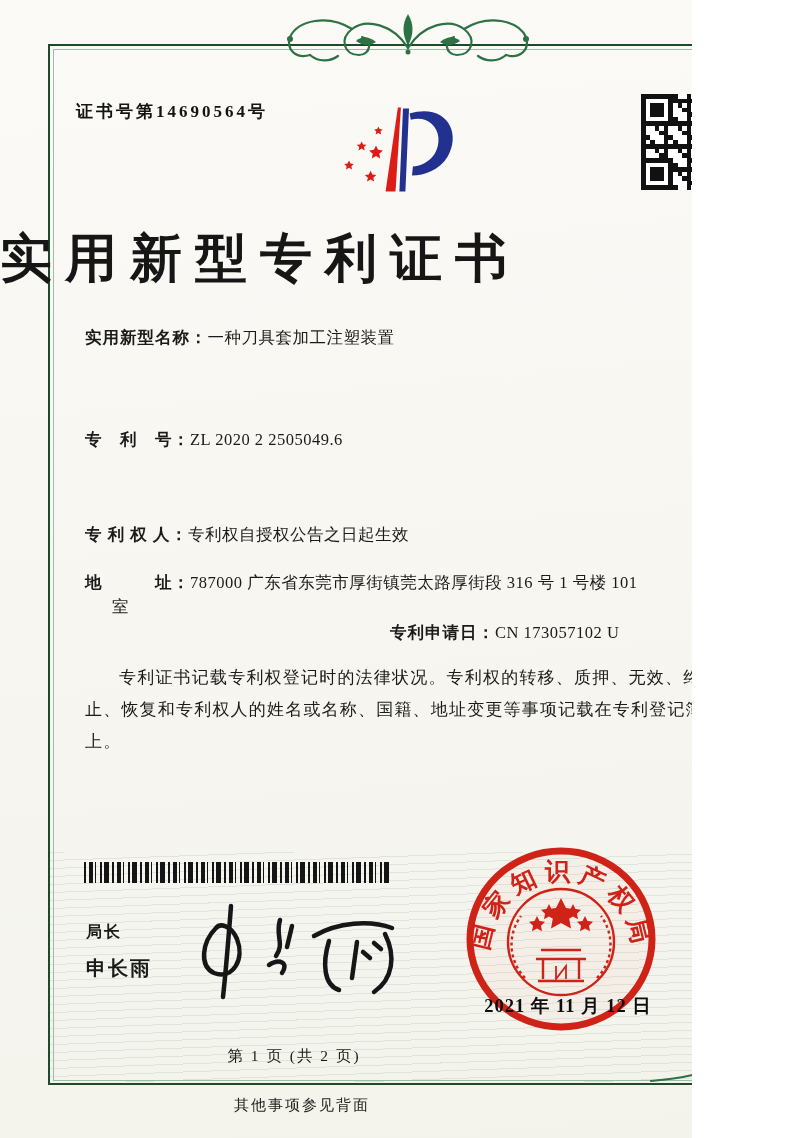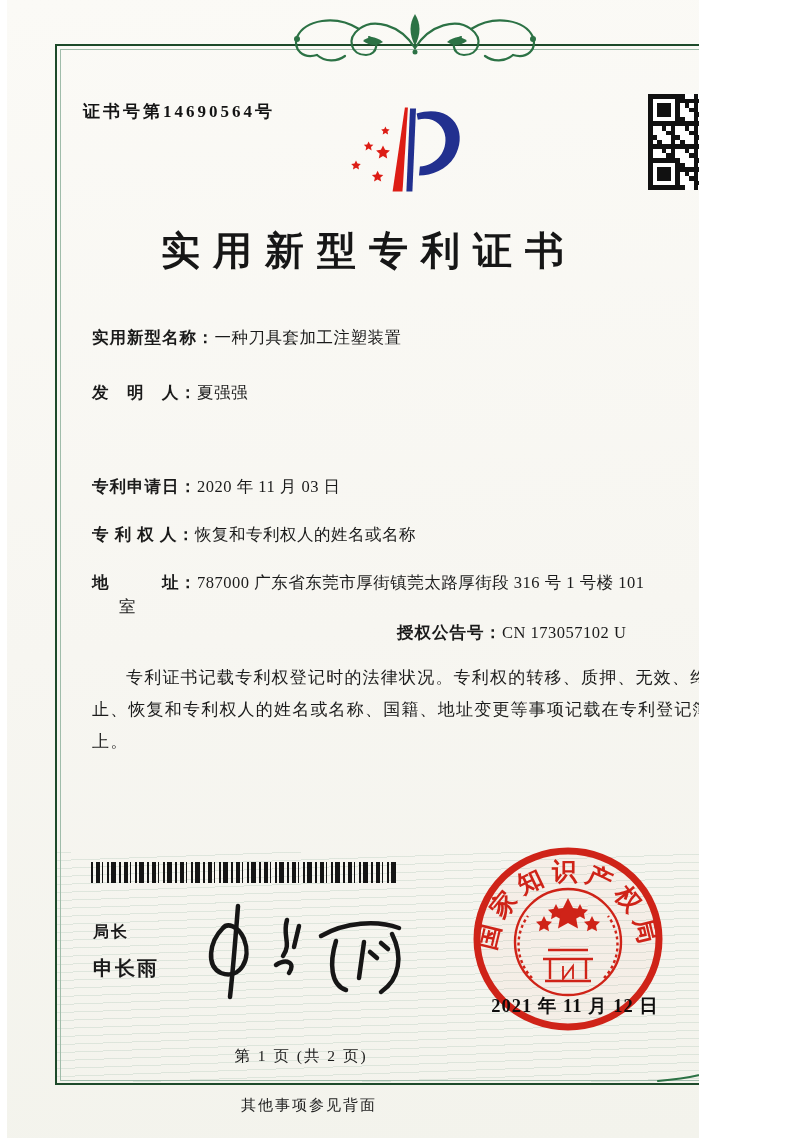"证书号第14690564号" .page { margin-left: 7px -> none }
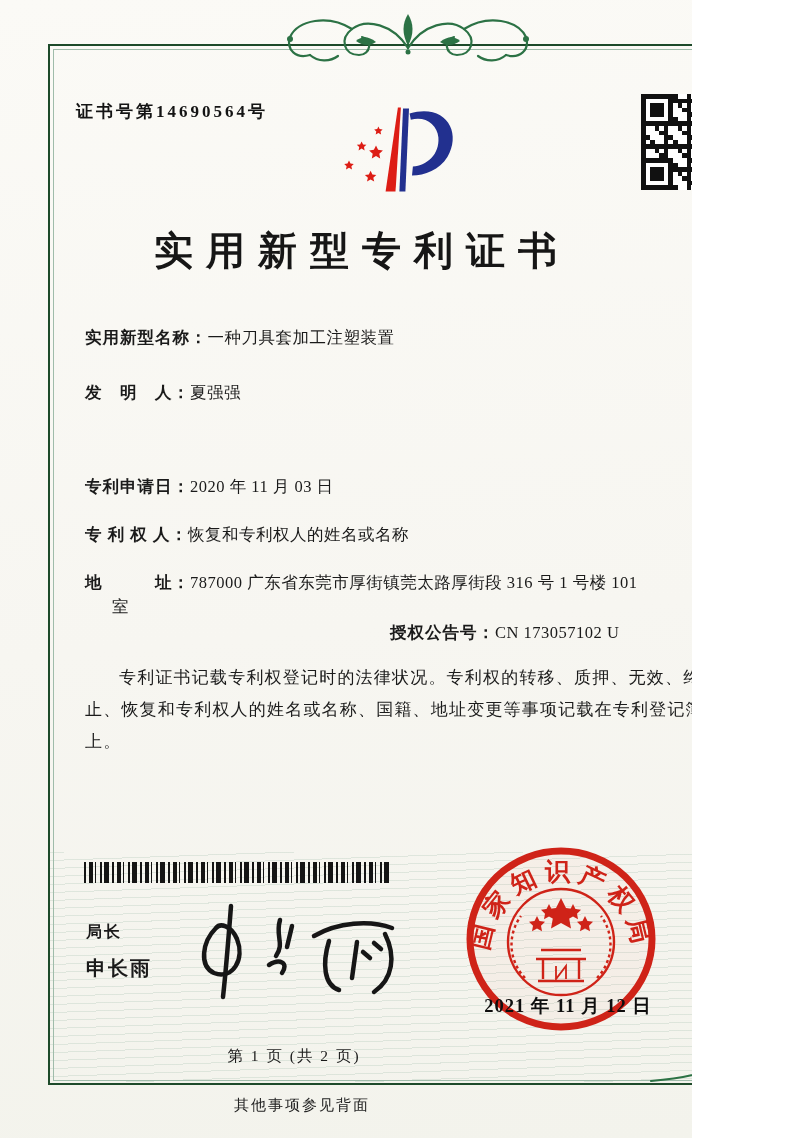"实用新型专利证书" .title { font-size: 39px -> 52px; left: 16px -> 0; text-align: center -> none }
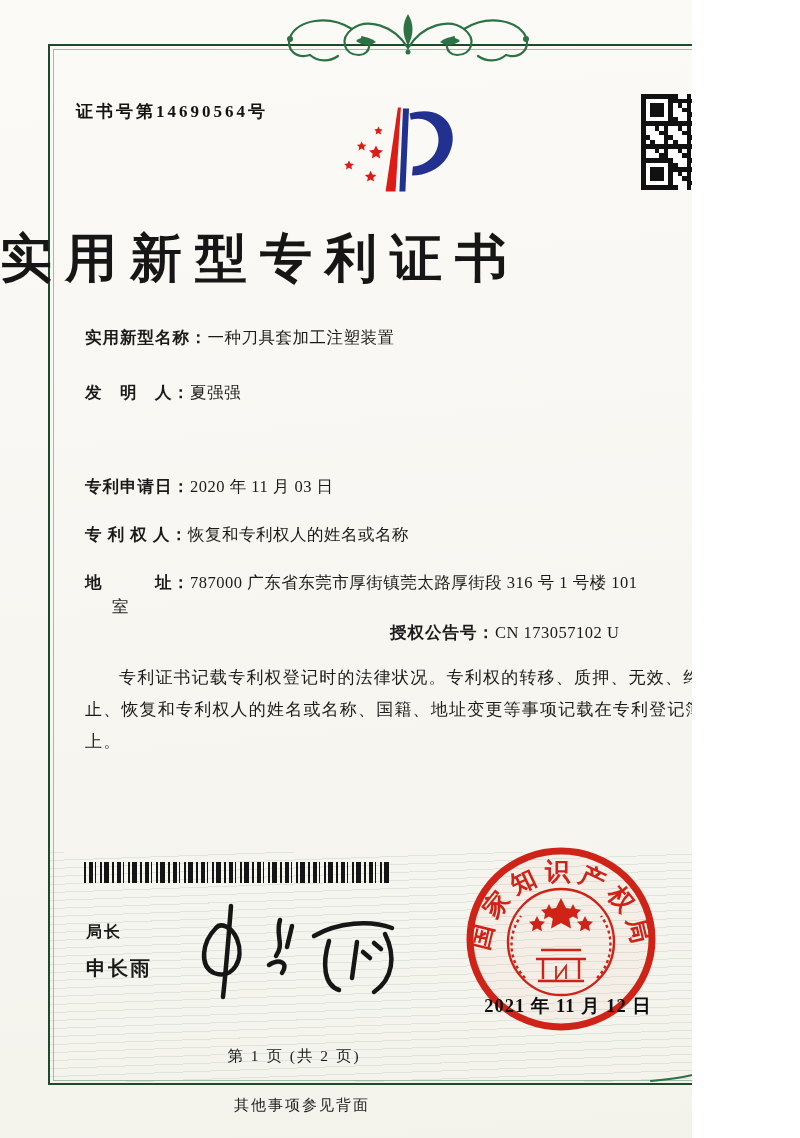"发 明 人：夏强强" div.row { html: <div> <span>发 明 人：</span><span>夏强强</span> </div> -> none }
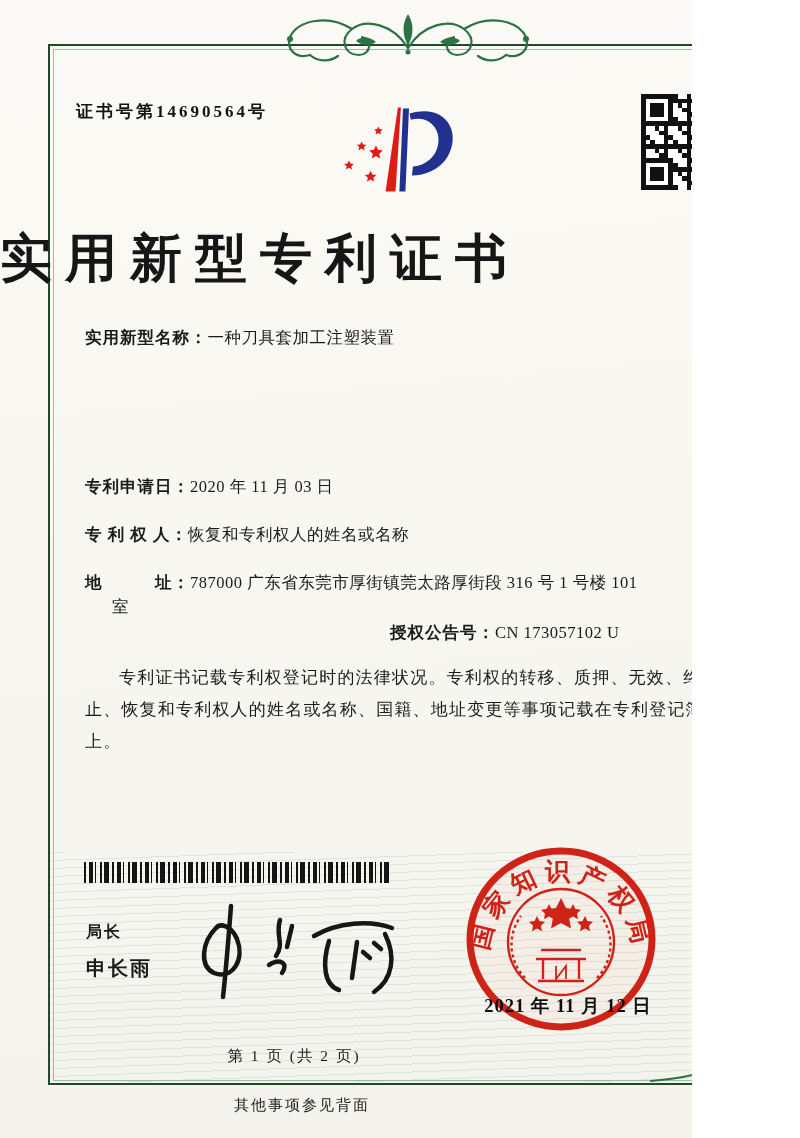"专 利 号：ZL 2020 2" div.row { html: none -> <div> <span>专 利 号：</span><span>ZL 2020 2 2505049.6</span> </div> }
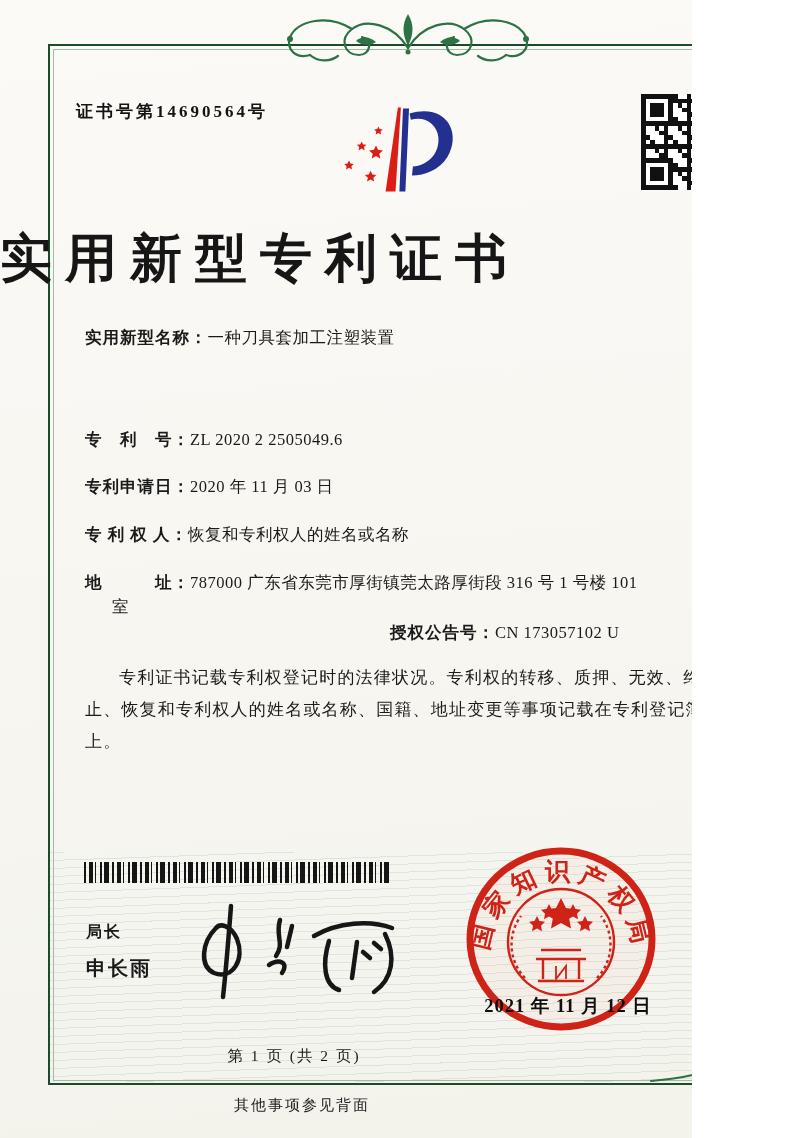"专利申请日：2020 年 11 月 03" div.row { html: <div> <span>专利申请日：</span><span>2020 年 11 月 03 日</span> </div> -> none }
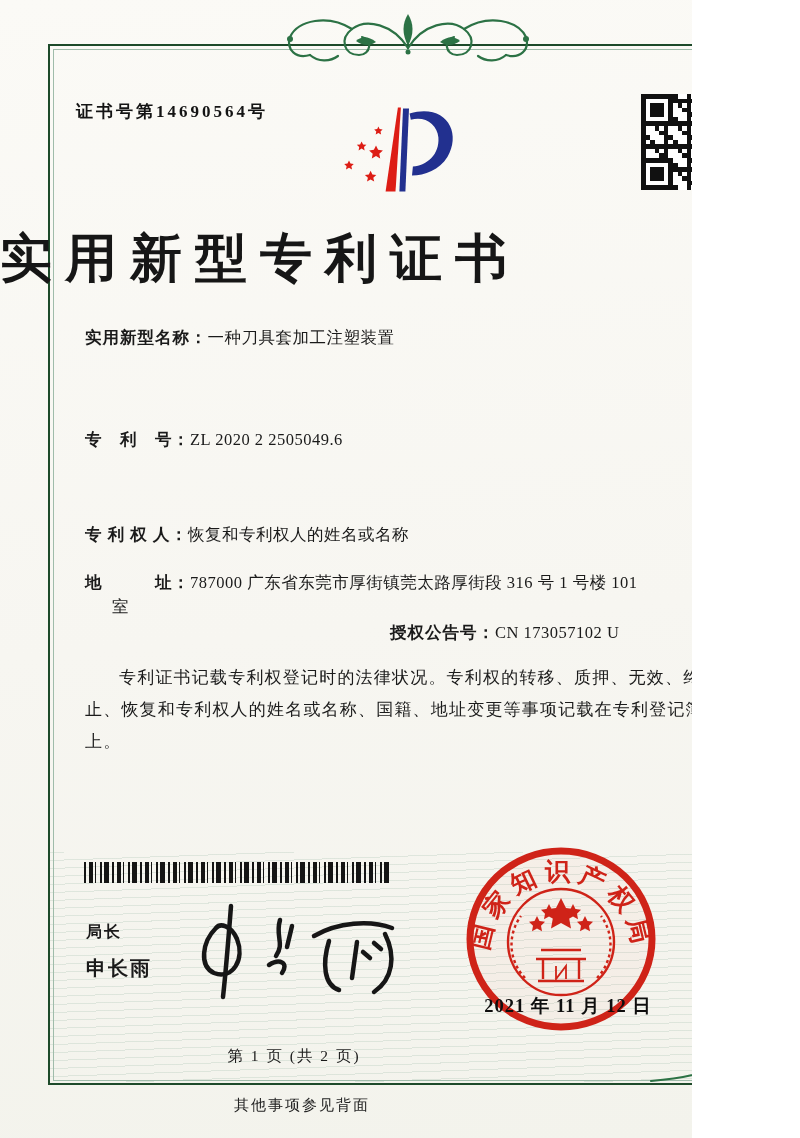"恢复和专利权人的姓名或名称" span.val { text: 恢复和专利权人的姓名或名称 -> 专利权自授权公告之日起生效 }
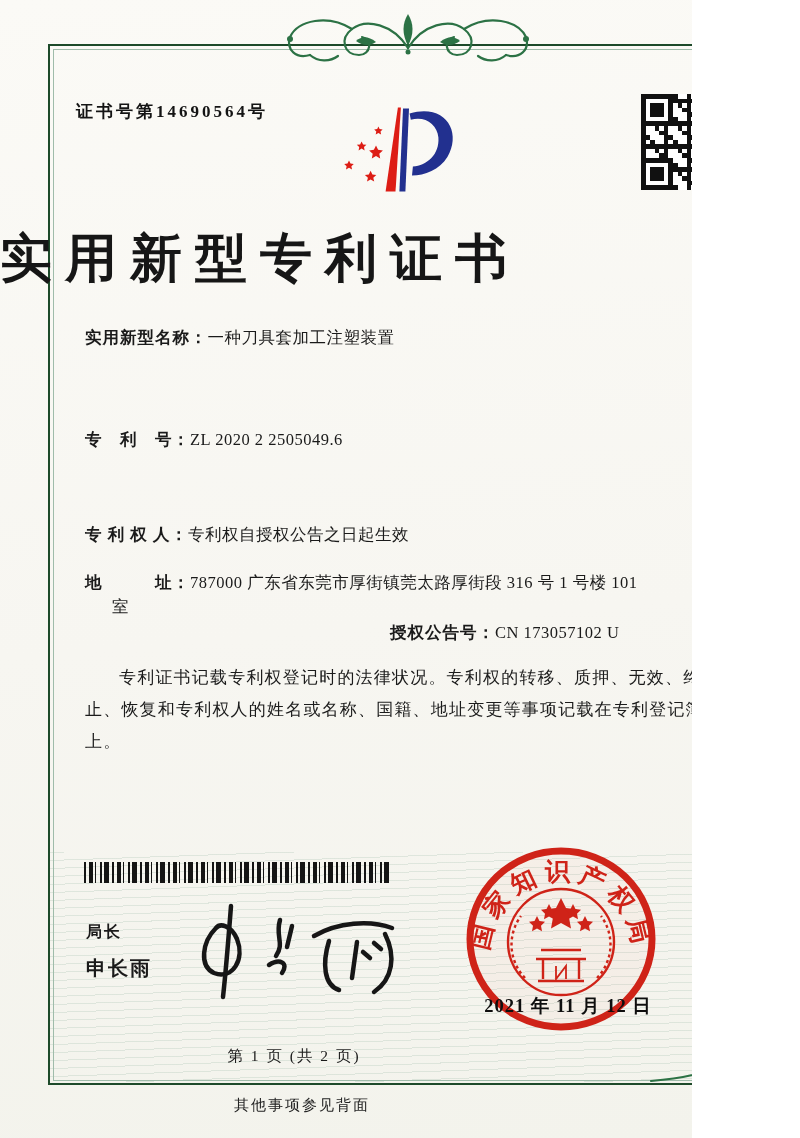"授权公告号：" span.lbl { text: 授权公告号 -> 专利申请日 }
